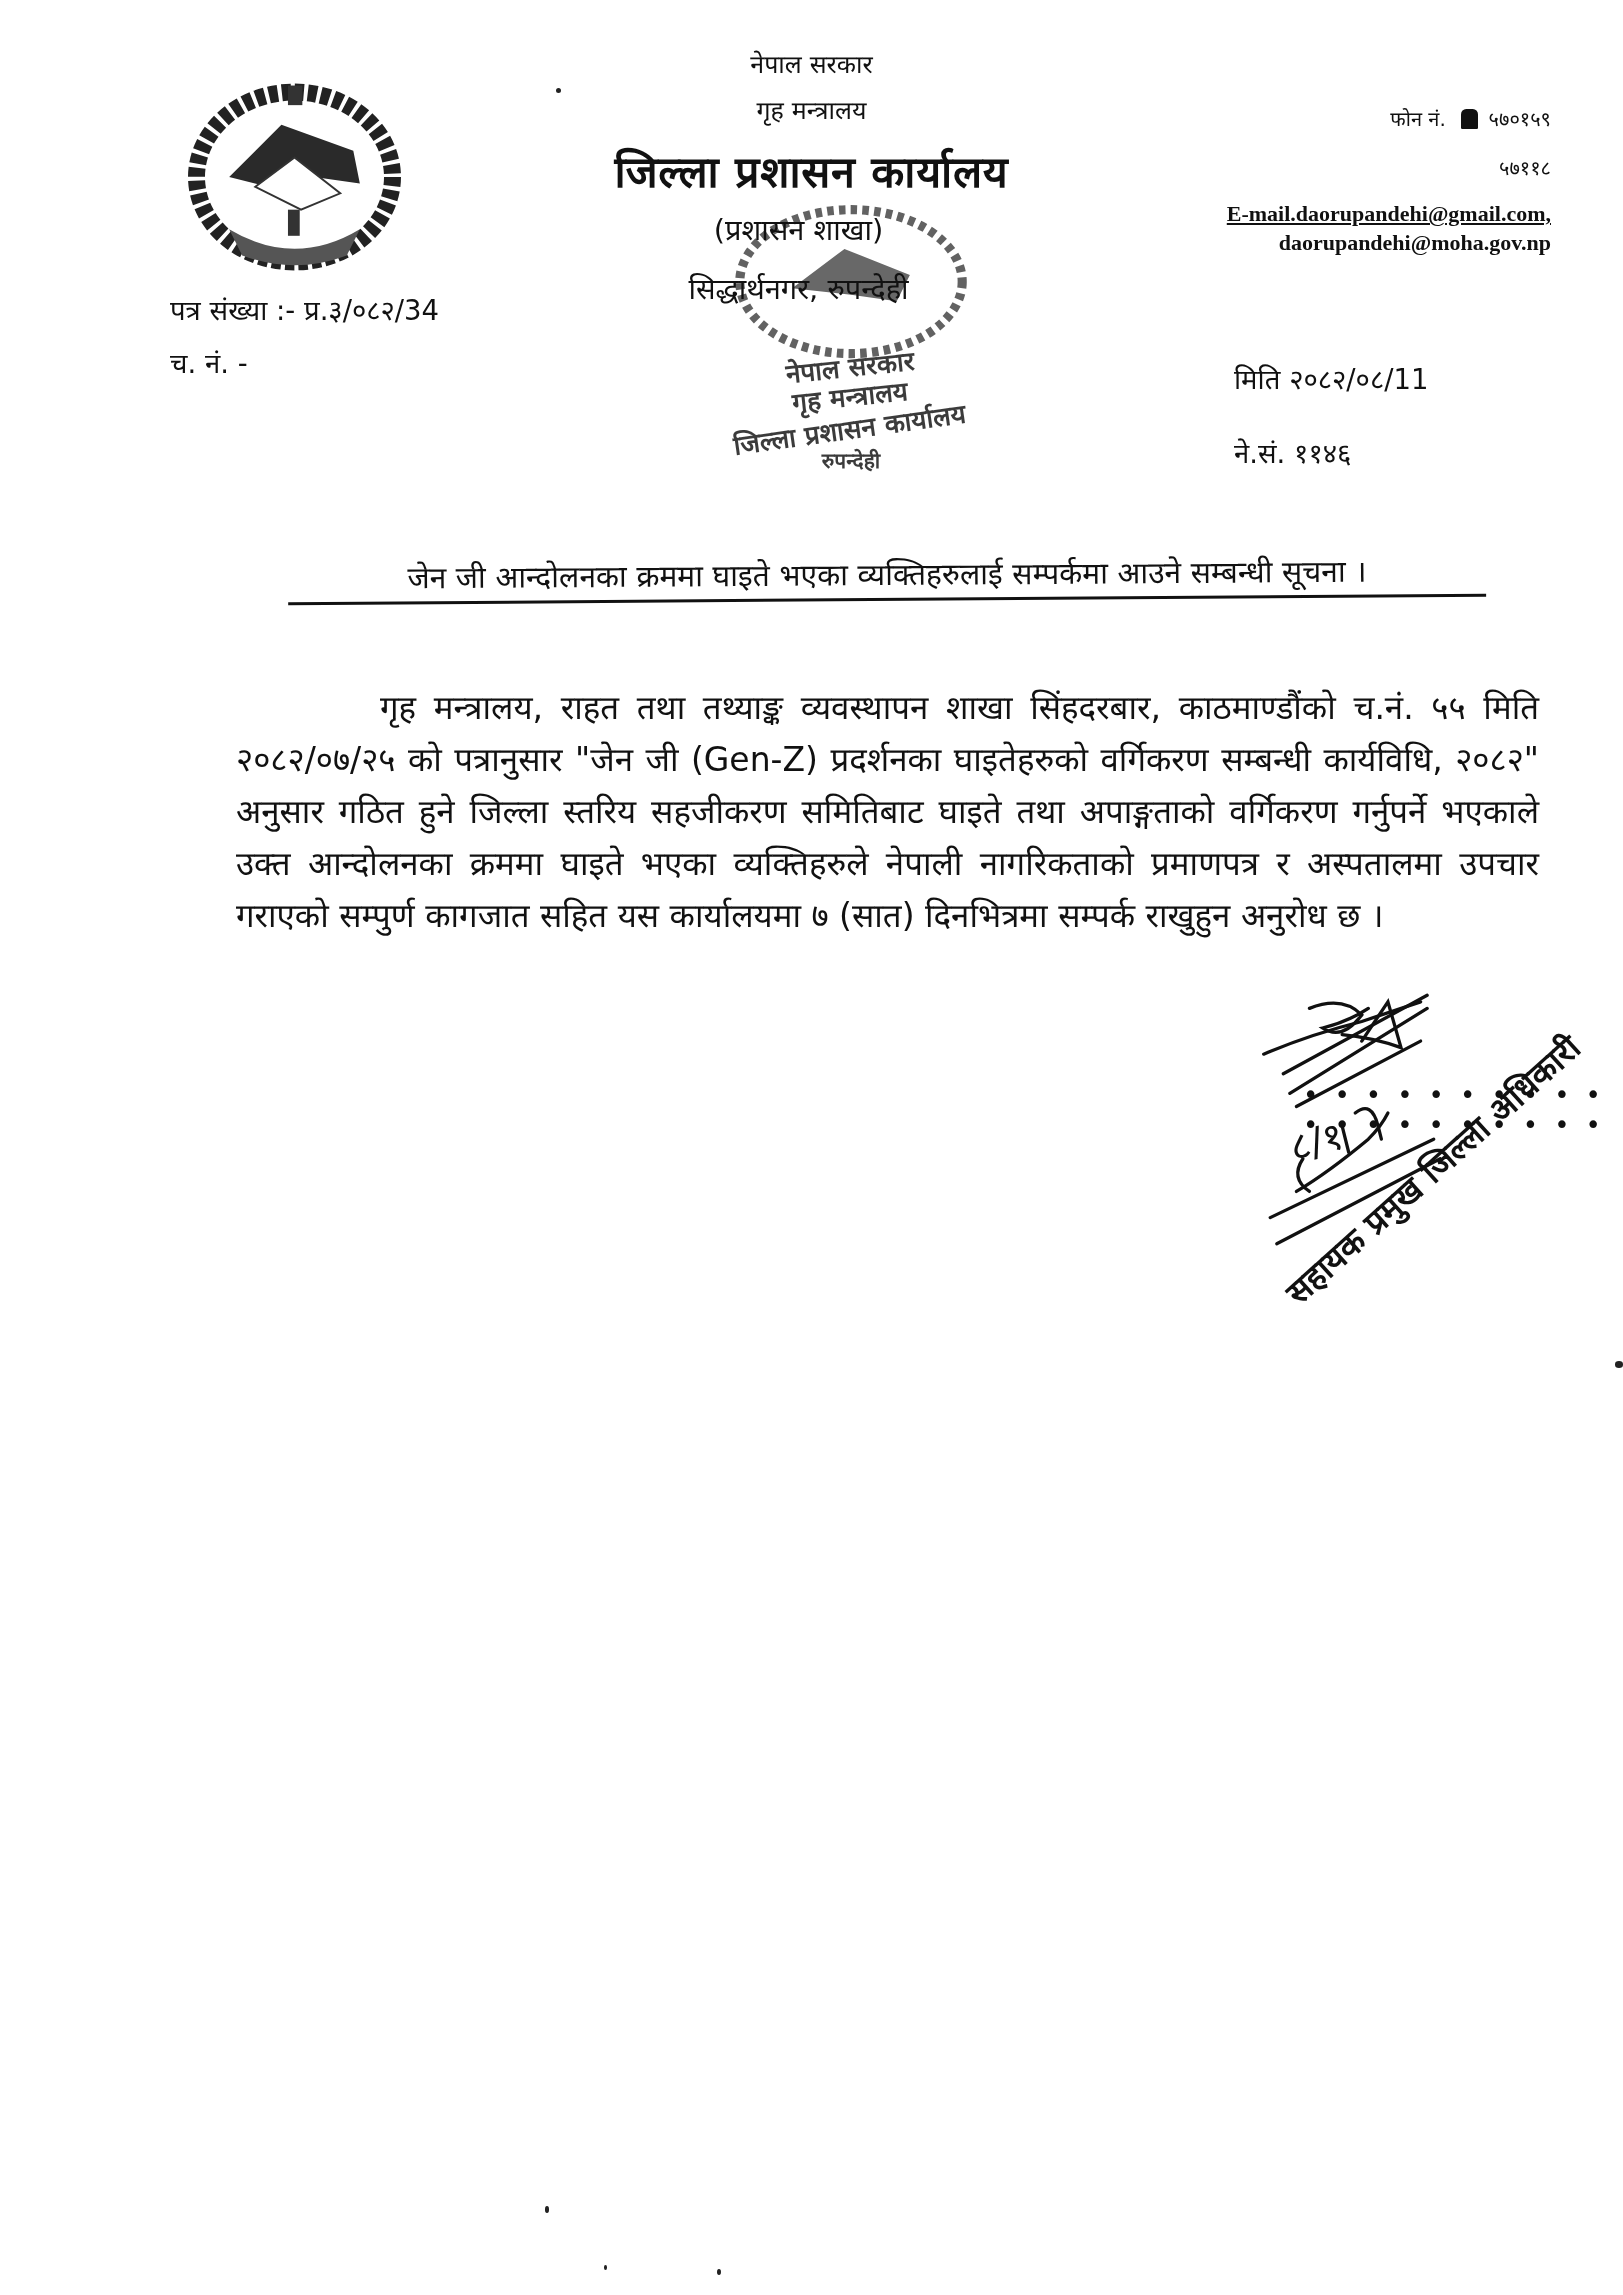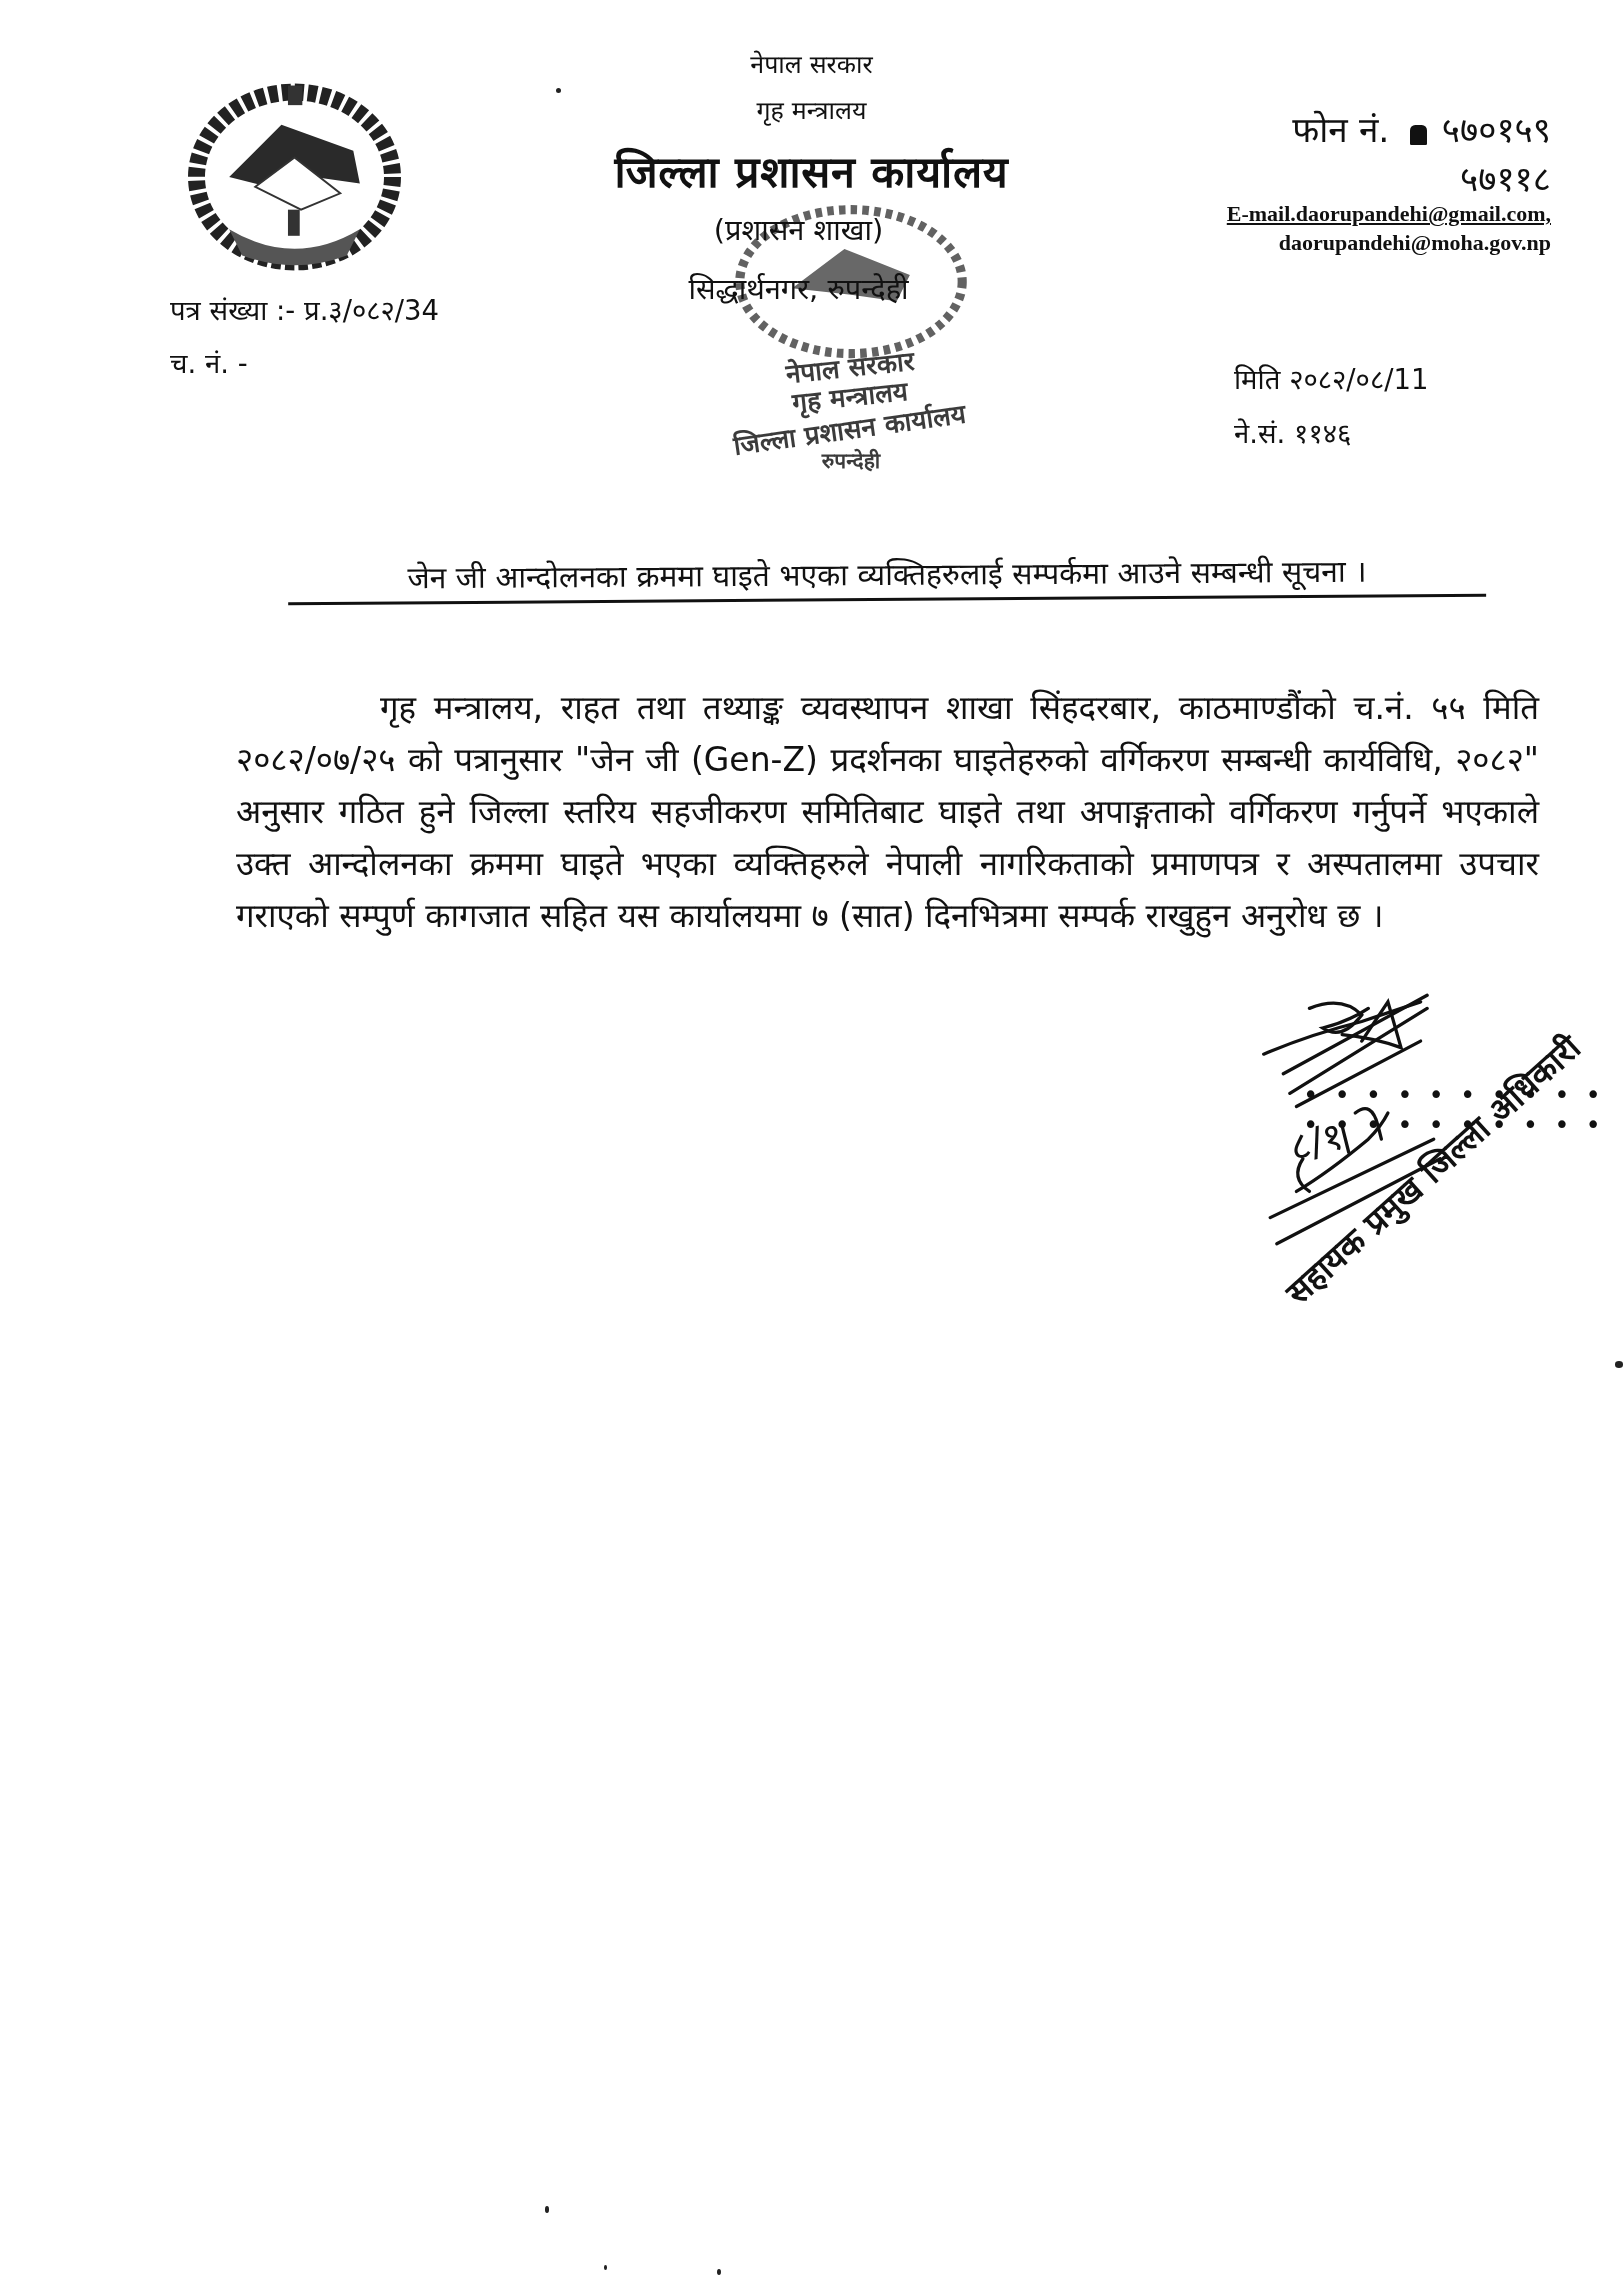"फोन नं. ५७०१५९" .right-meta { font-size: 35px -> 20px }
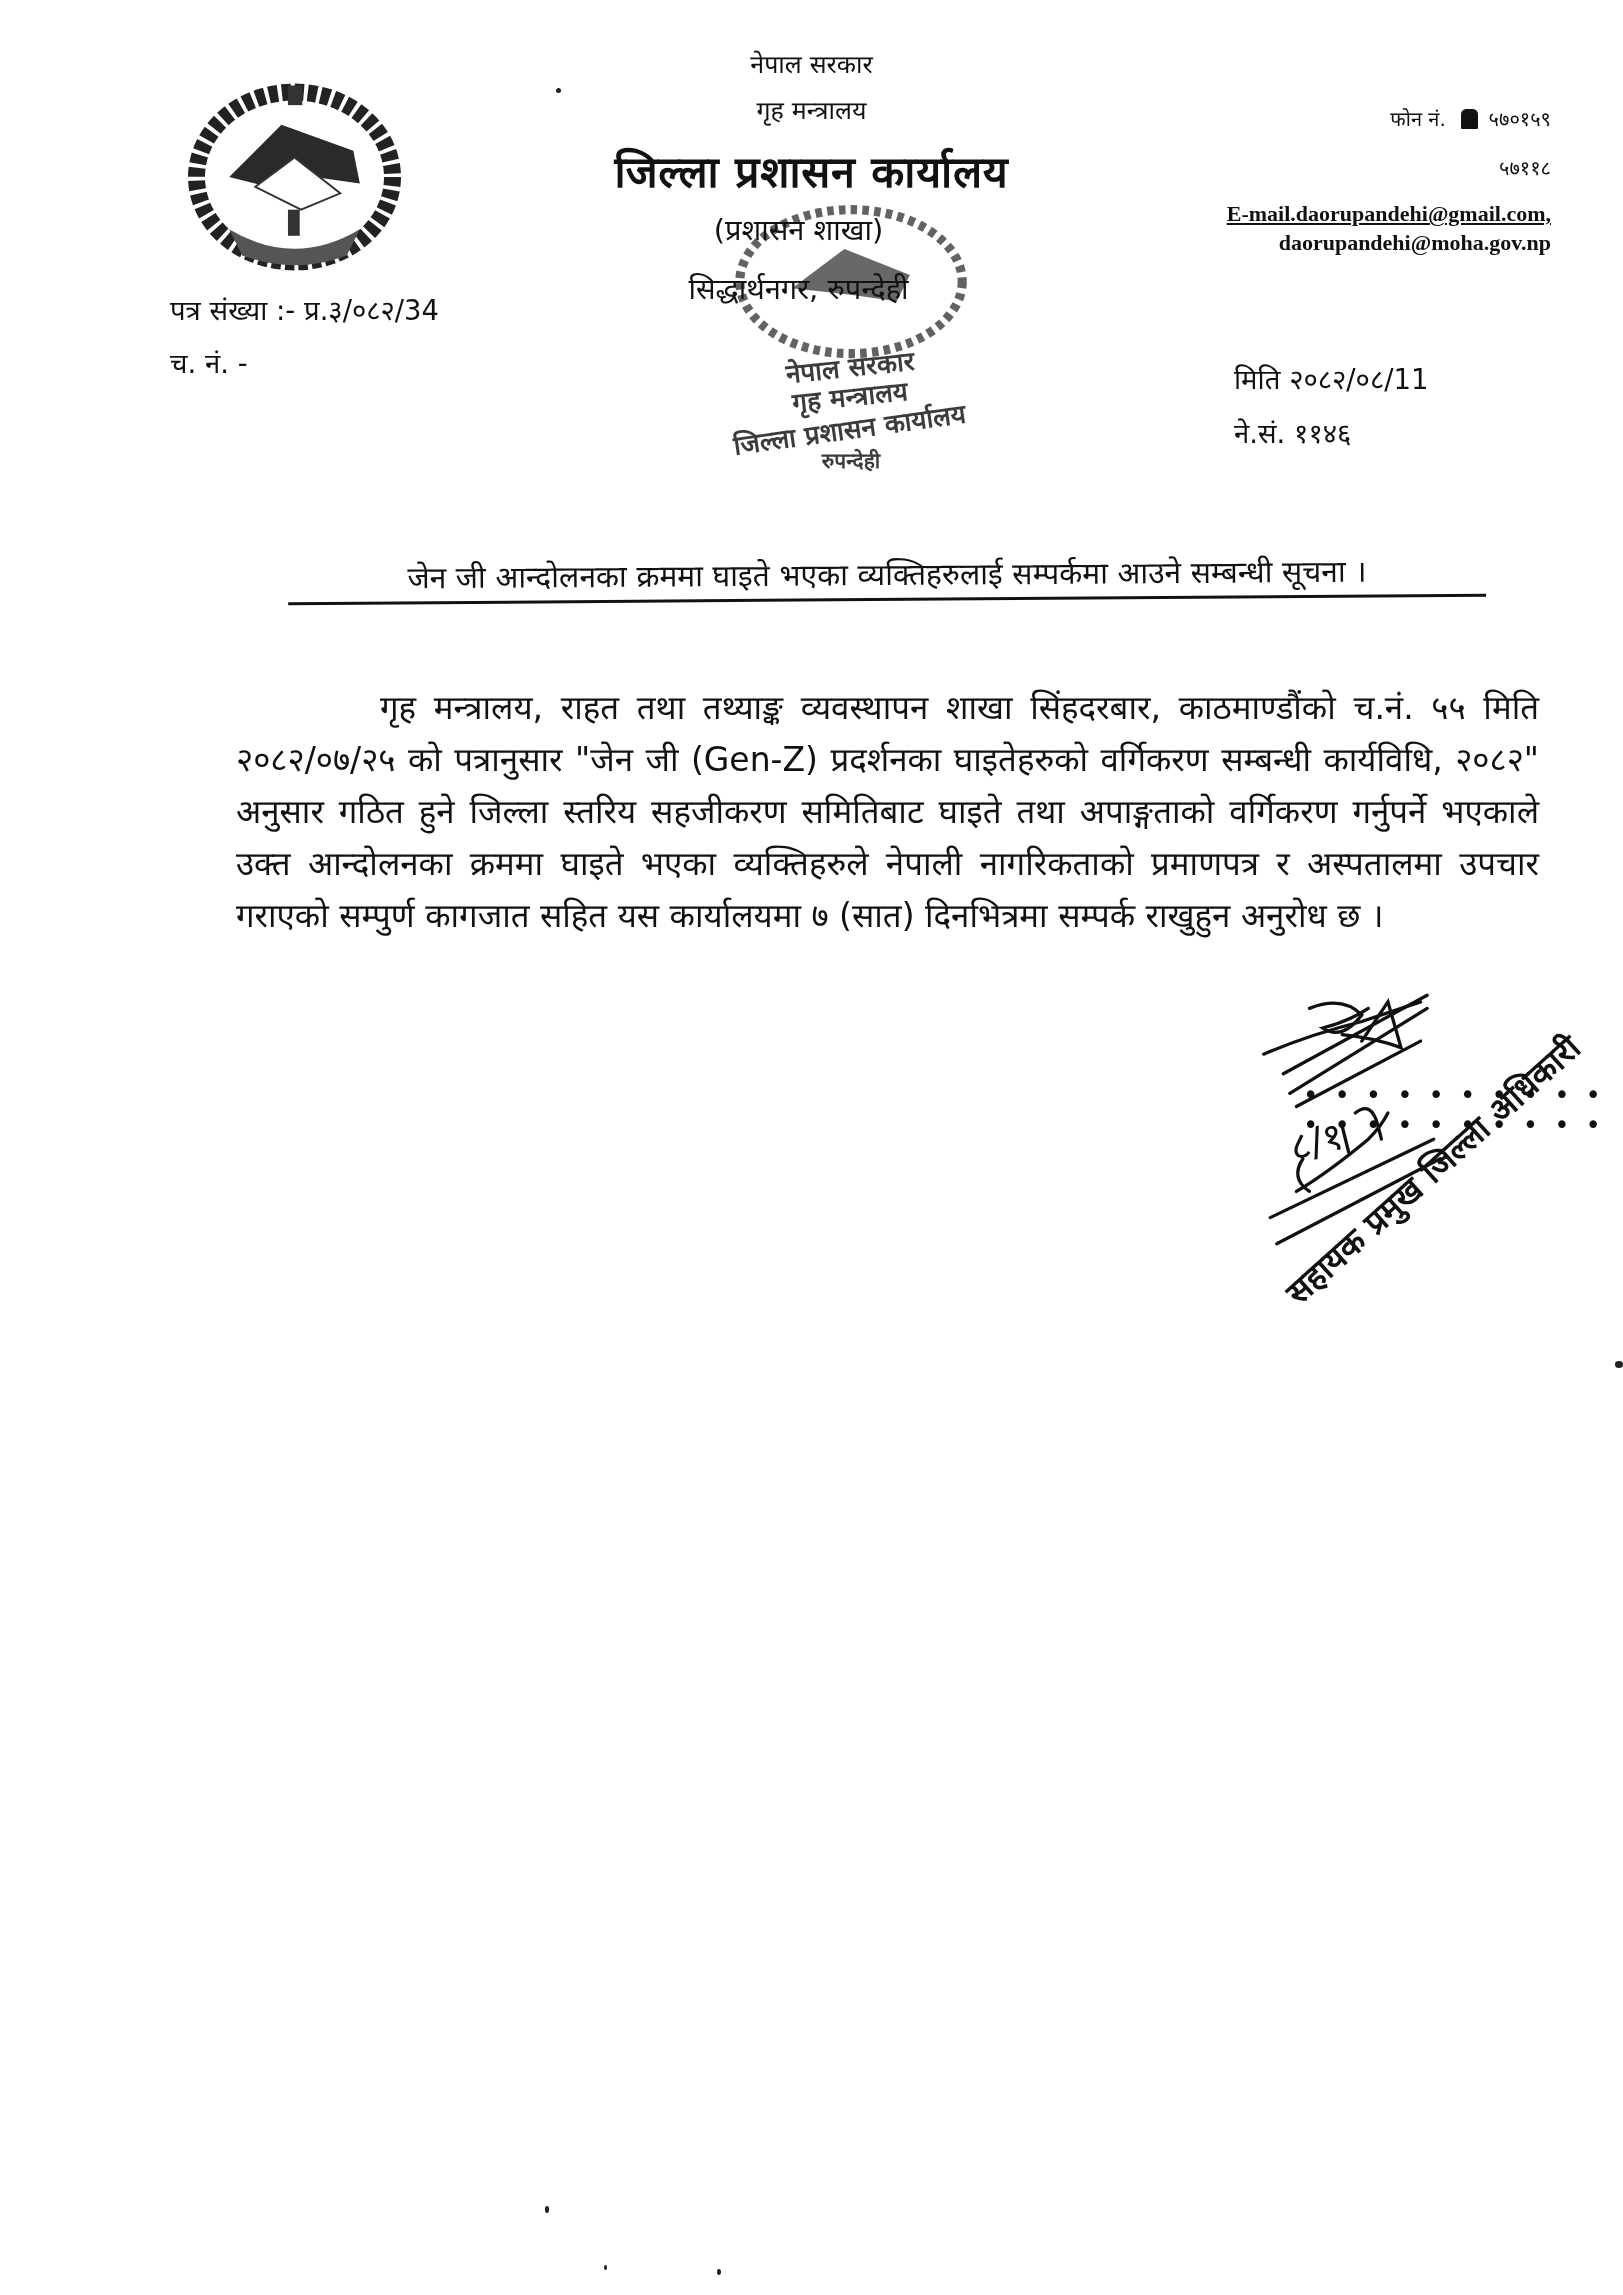"ने.सं. ११४६" div.abs { top: 414px -> 434px }
